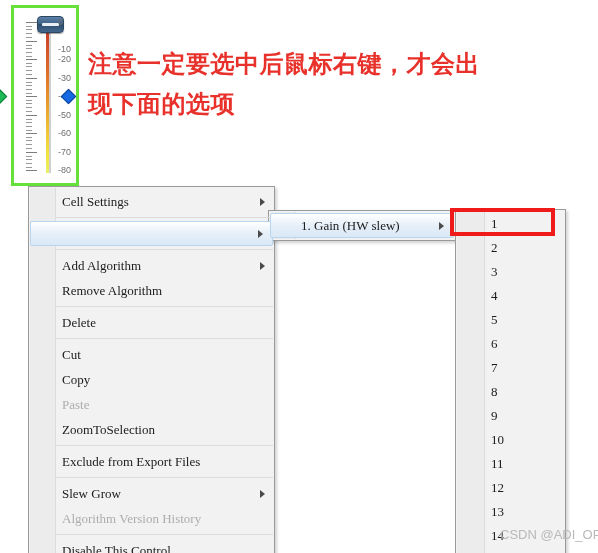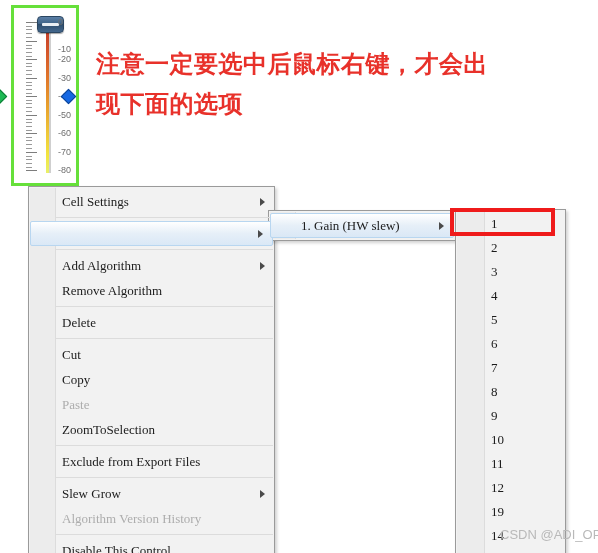"注意一定要选中后鼠标右键，才会出" div { margin-left: 8px -> none }
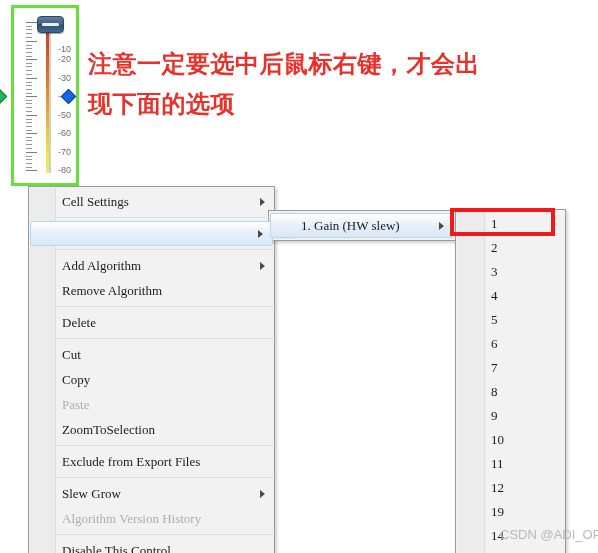"19" span { text: 19 -> 13 }
